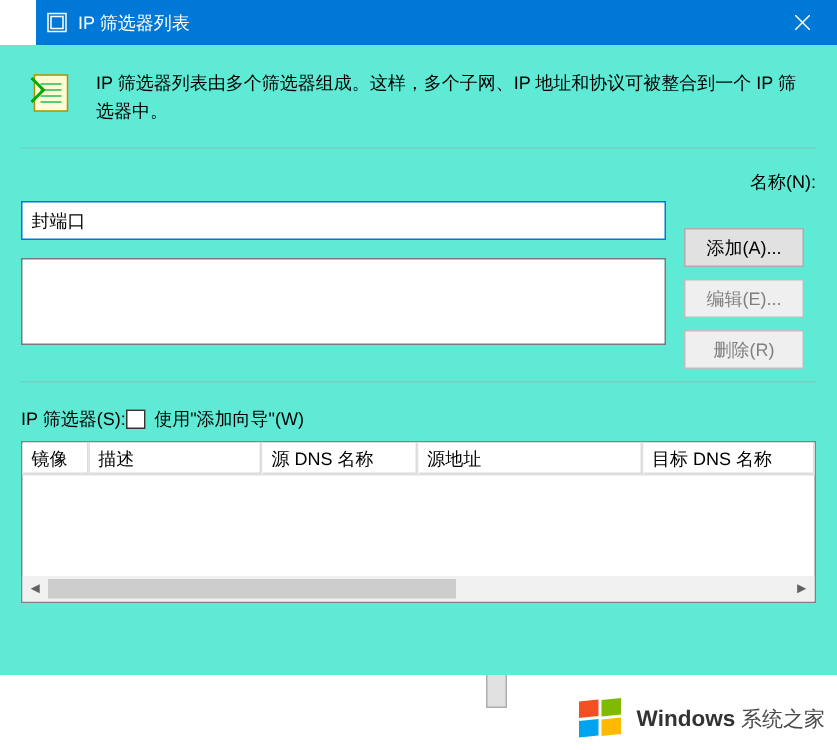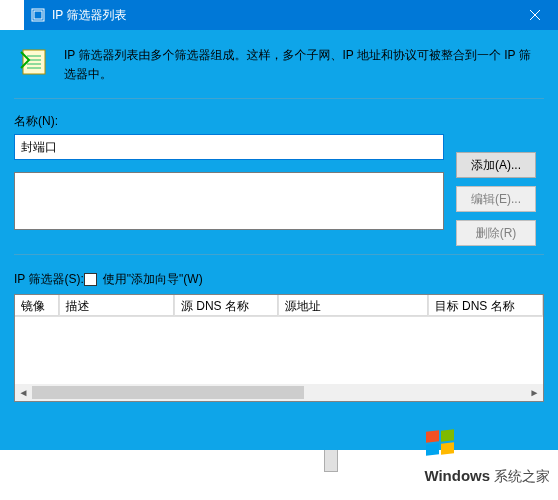"IP 筛选器列表由多个筛选器组成。这样，多个子网、IP 地址和协议可被整合到一个" .client { background: #0ea5e9 -> #5eead4 }
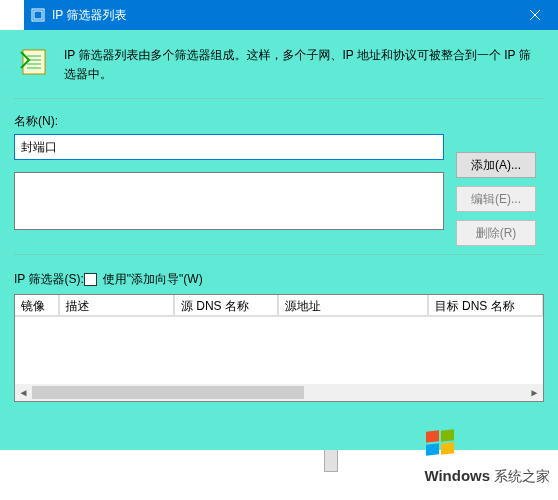"名称(N):" .field-label { text-align: none -> right }
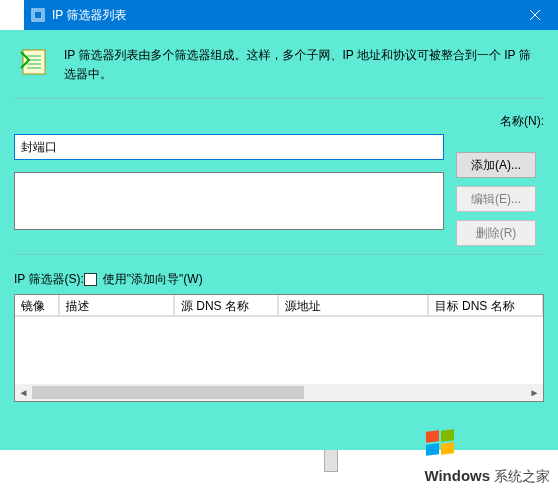"Windows 系统之家" .bottom-cut .wm { align-items: flex-start -> center; bottom: 16px -> 4px; flex-direction: column -> none }
